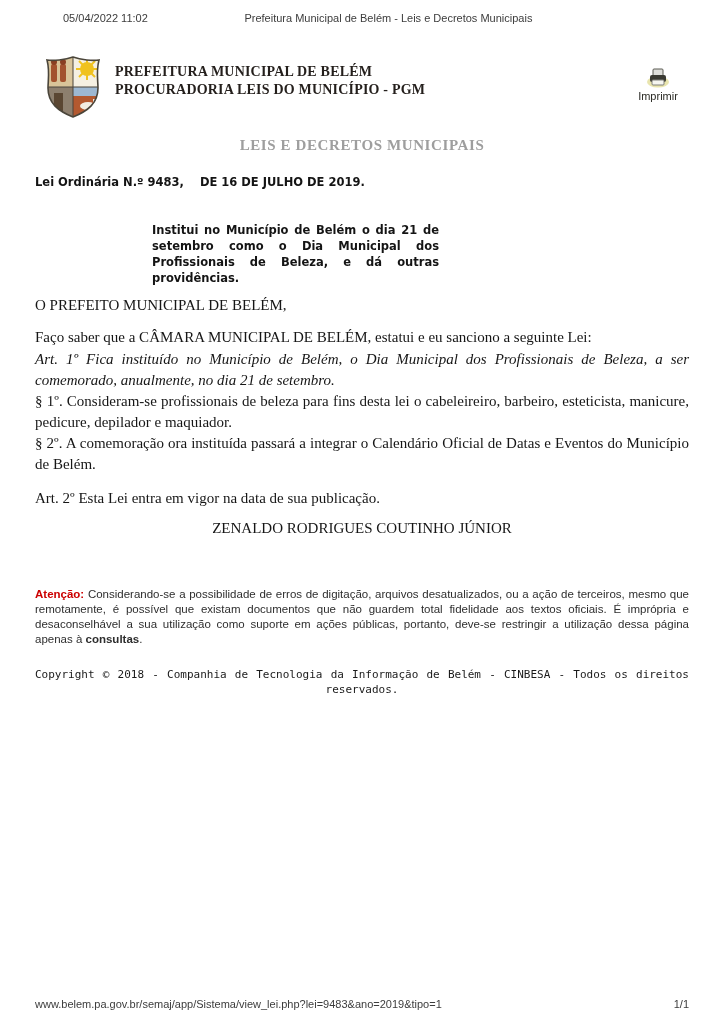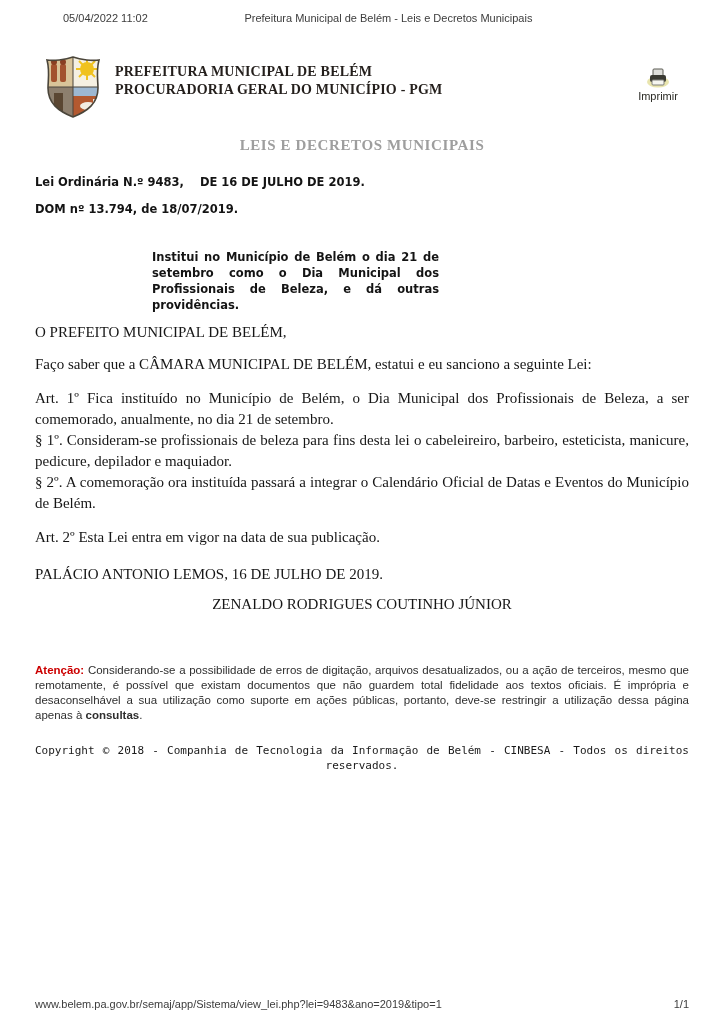"PROCURADORIA GERAL DO MUNICÍPIO -" div { text: GERAL -> LEIS }
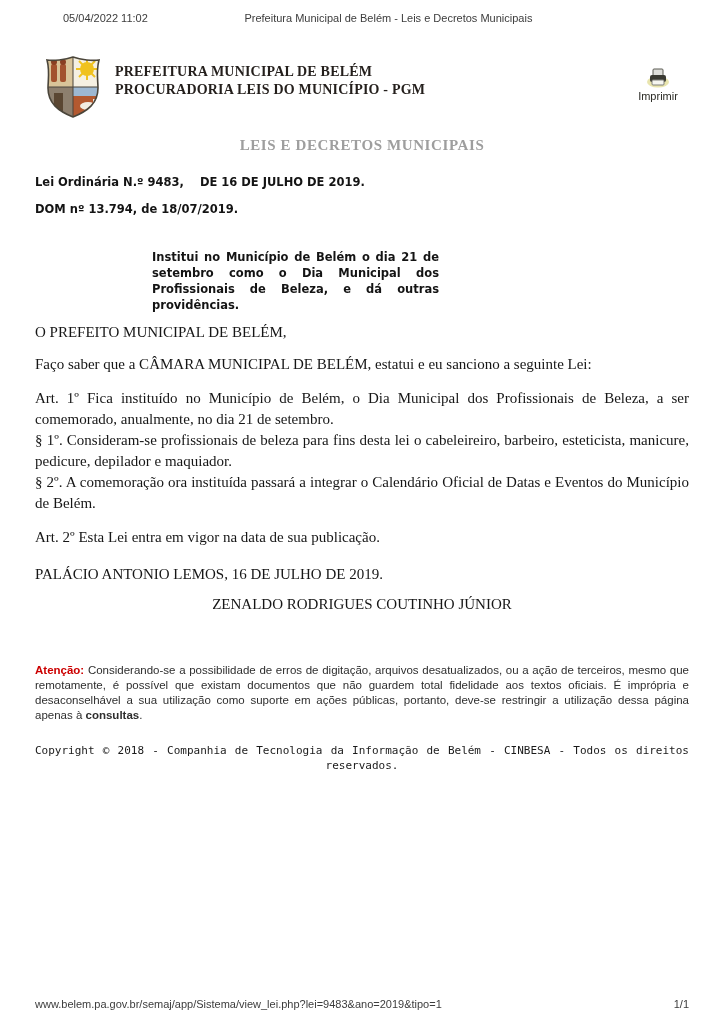"DOM nº 13.794, de 18/07/2019." div.dom-line { html: <div>DOM nº 13.794, de 18/07/2019.</div> -> none }
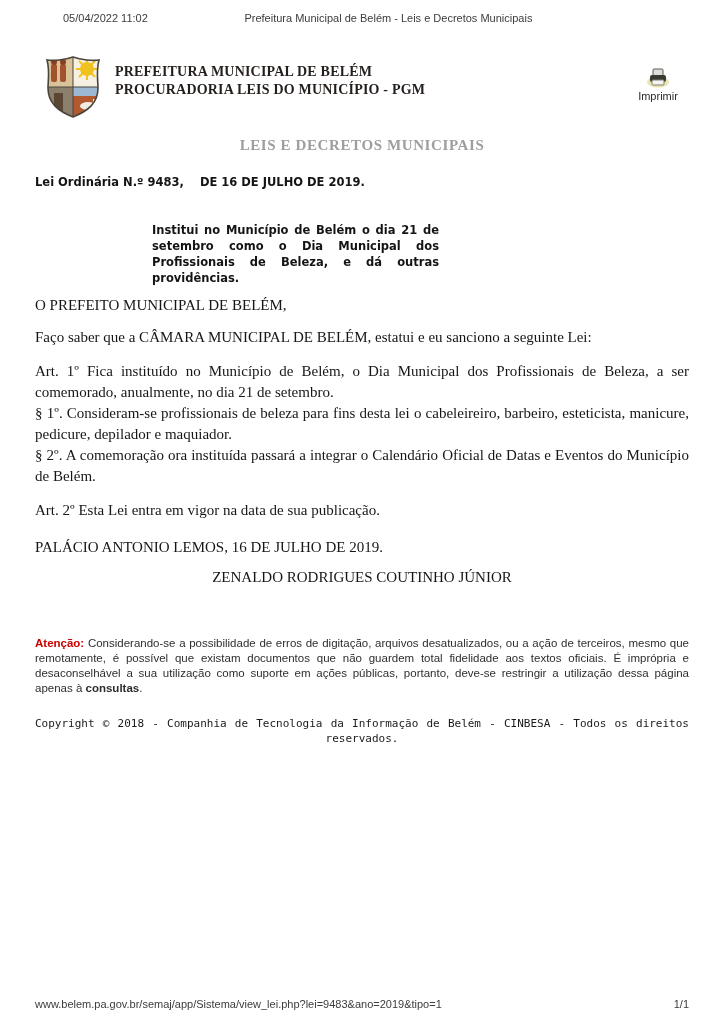"Art. 1º Fica instituído no" .p-art1 { font-style: none -> italic; margin-top: 13px -> 1px }
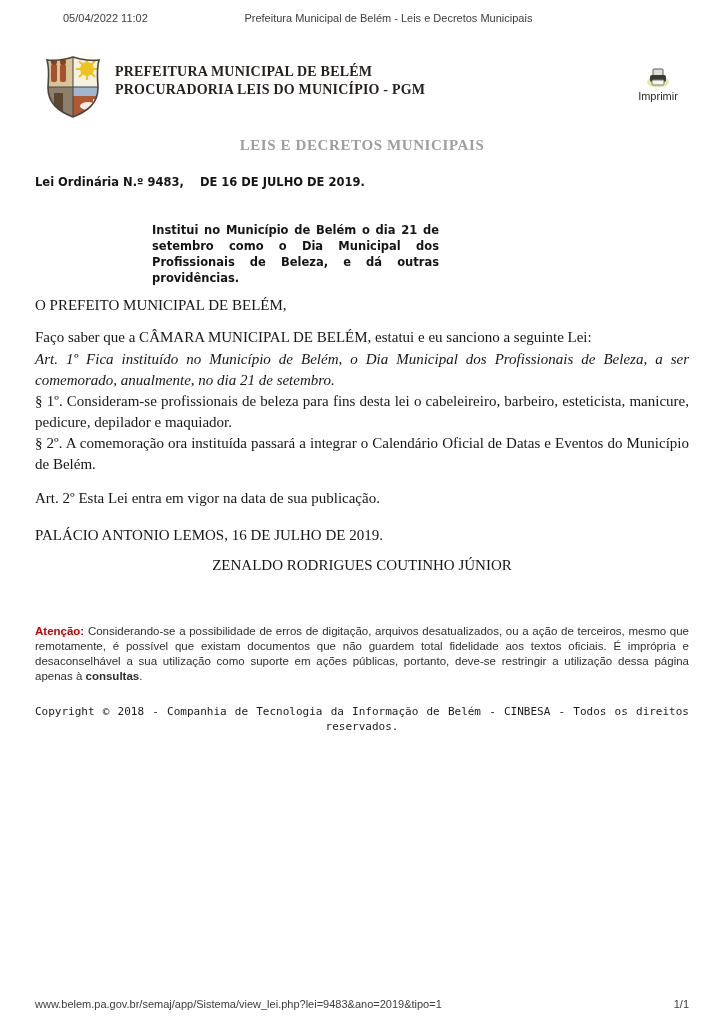"PALÁCIO ANTONIO LEMOS, 16 DE" p.serif-p { html: <p>PALÁCIO ANTONIO LEMOS, 16 DE JULHO DE 2019.</p> -> none }
